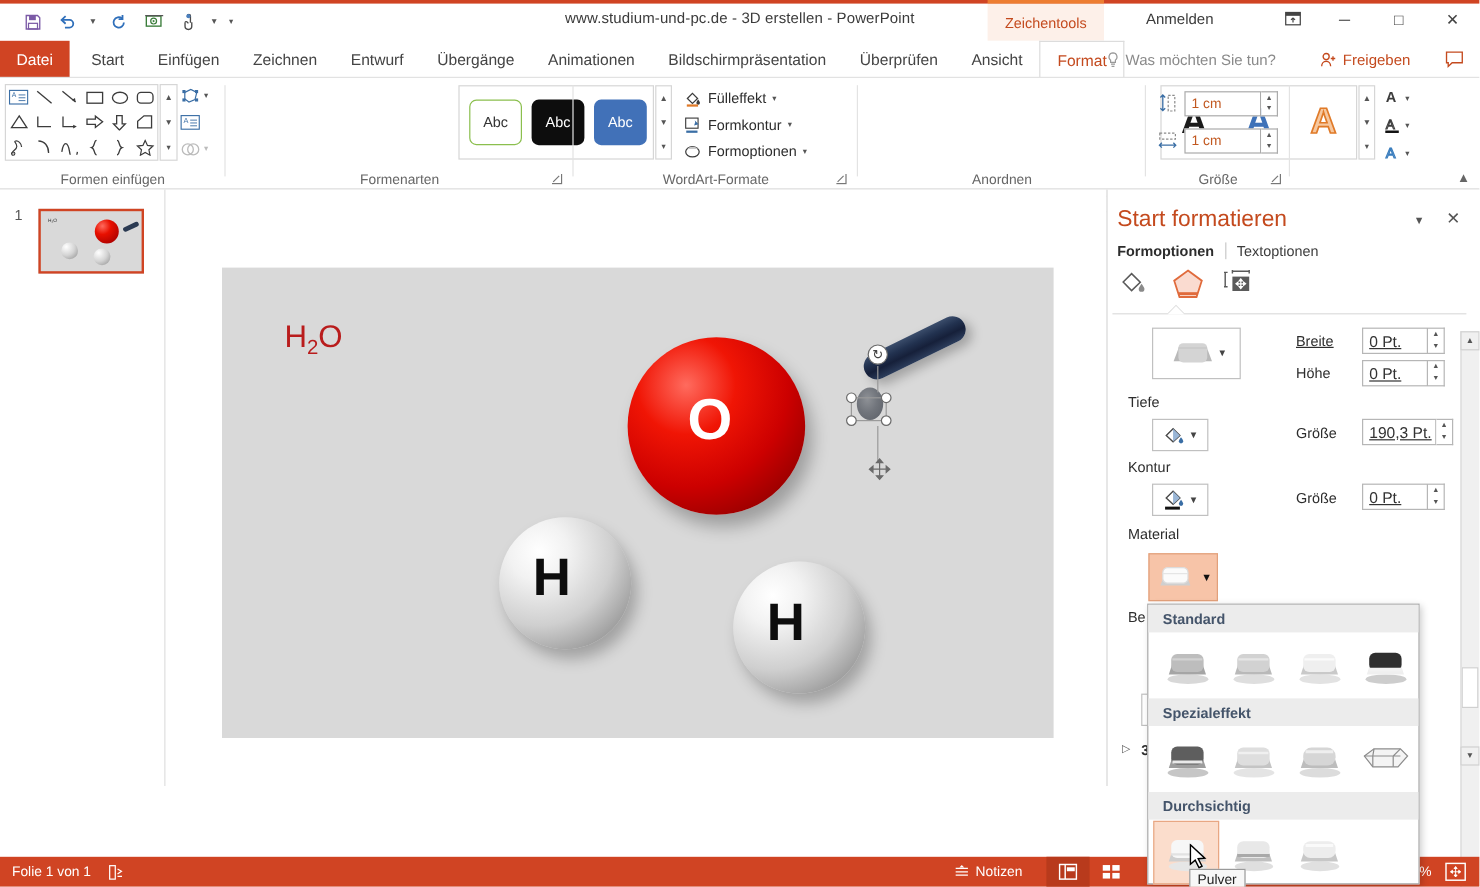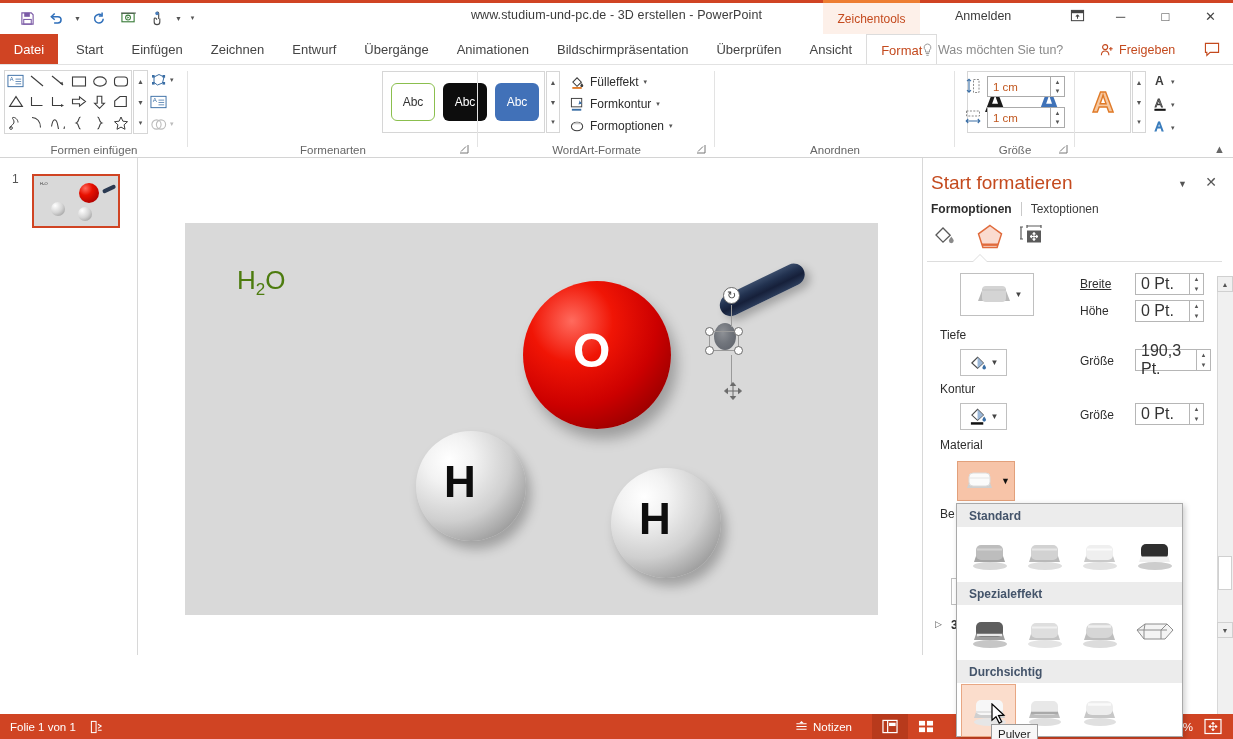"H2O" .h2o-label { color: #4d7c0f -> #b91c1c }
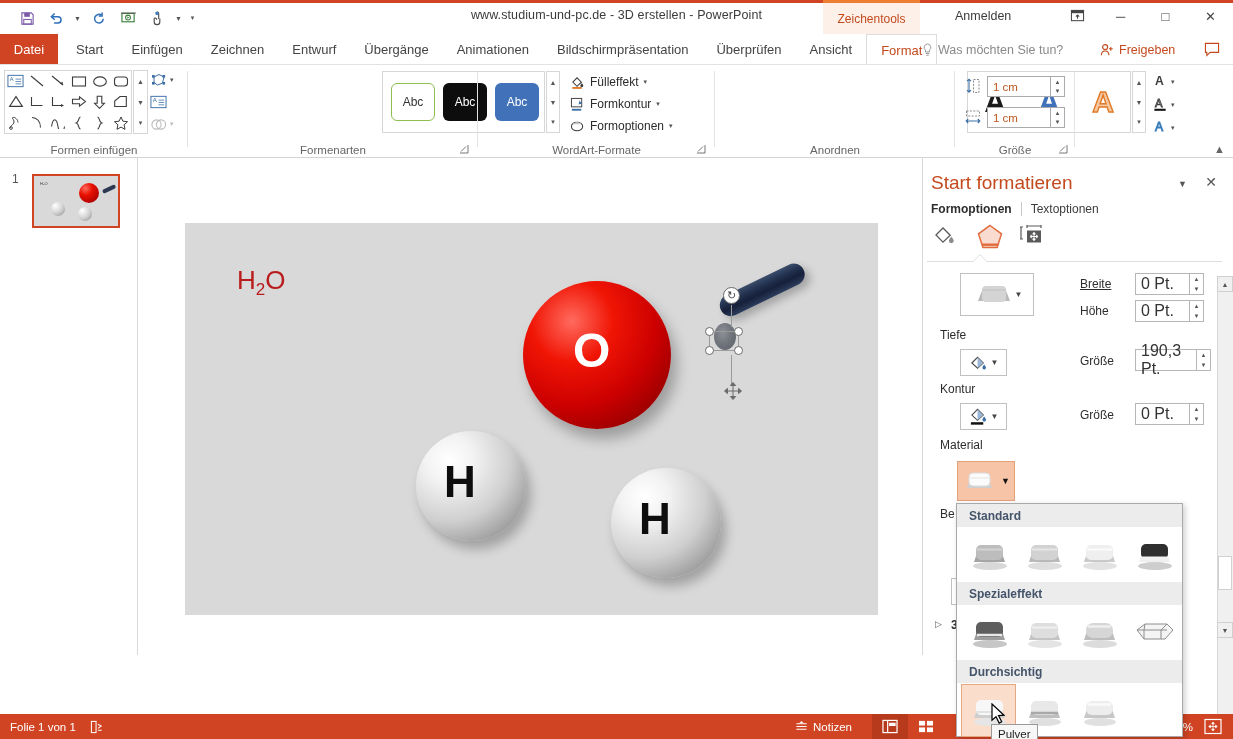"0 Pt." .fp-input { font-size: 16px -> 13px; text-decoration: none -> underline }
